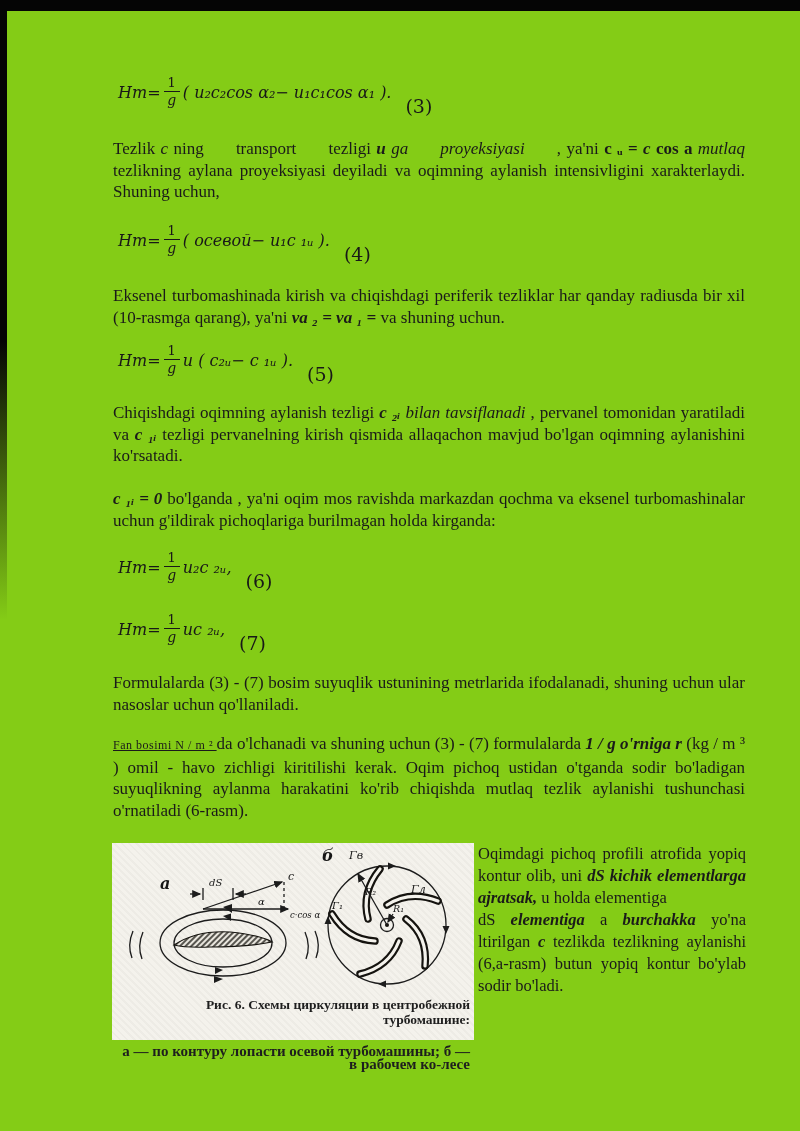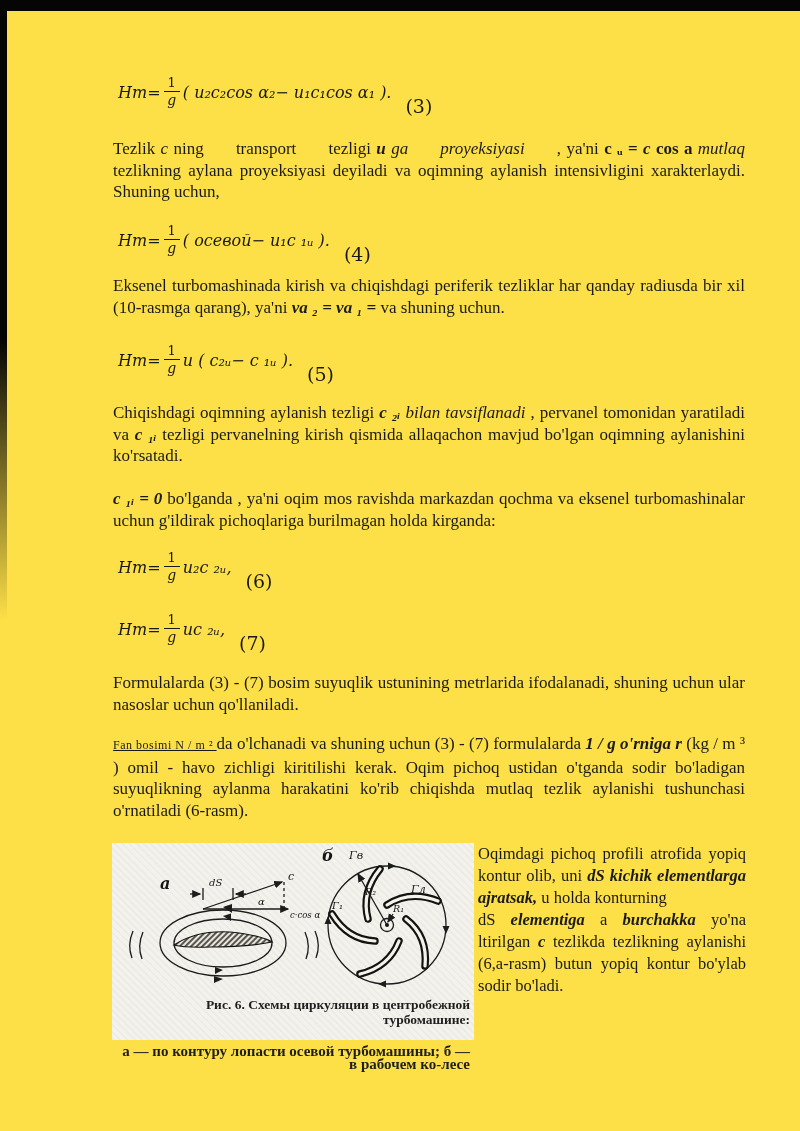"Hm=" .page { background: #fde047 -> #84cc16 }
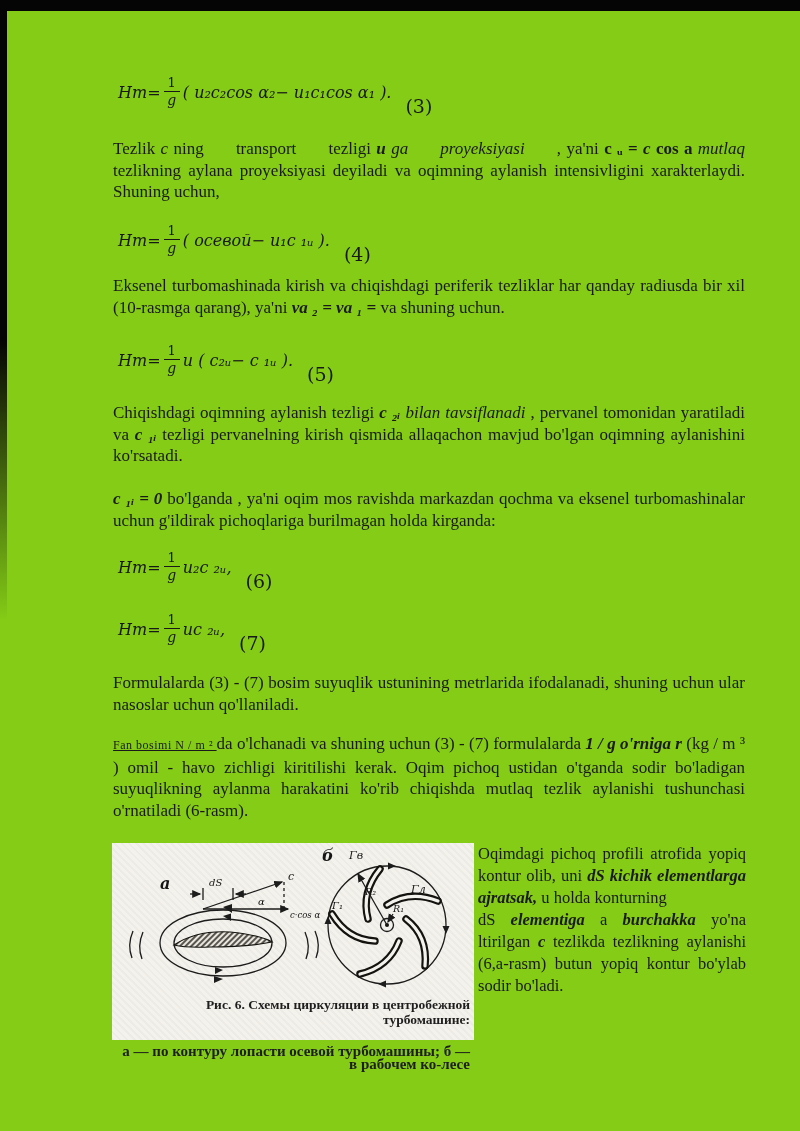"Eksenel turbomashinada kirish va" div.para { top: 275px -> 285px }
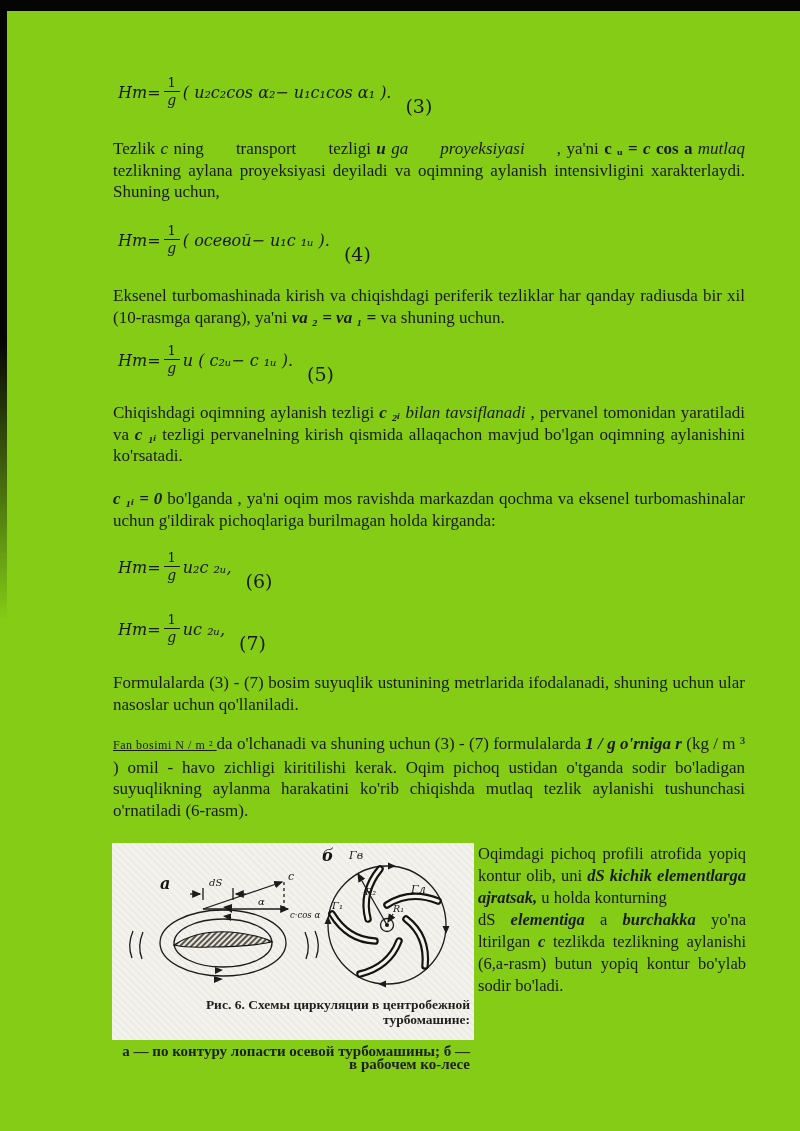"u holda konturning" span.s-n { text: konturning -> elementiga }
